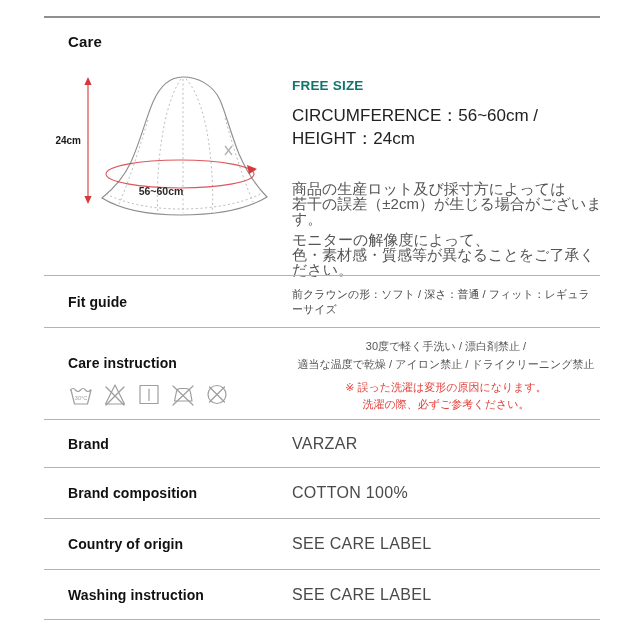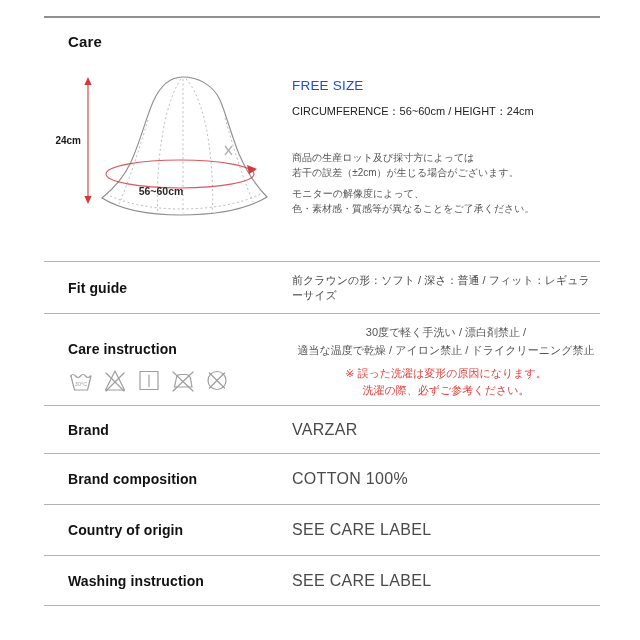"FREE SIZE" .free-size { color: #1d4ed8 -> #0f766e; font-weight: normal -> bold }
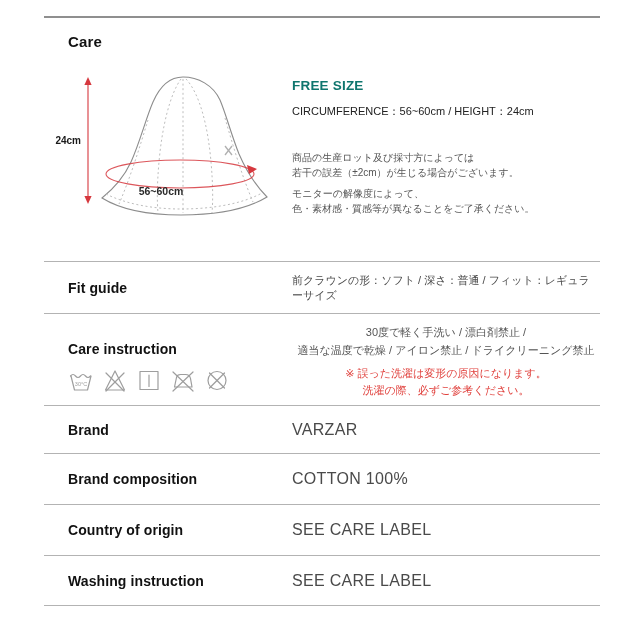"CIRCUMFERENCE：56~60cm / HEIGHT：24cm" .dims { font-size: 11px -> 17px }
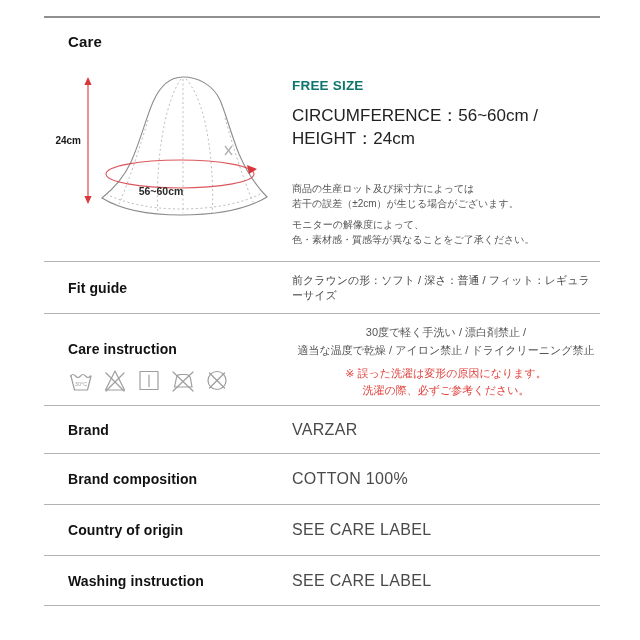"商品の生産ロット及び採寸方によっては" .note { font-size: 10px -> 15px }
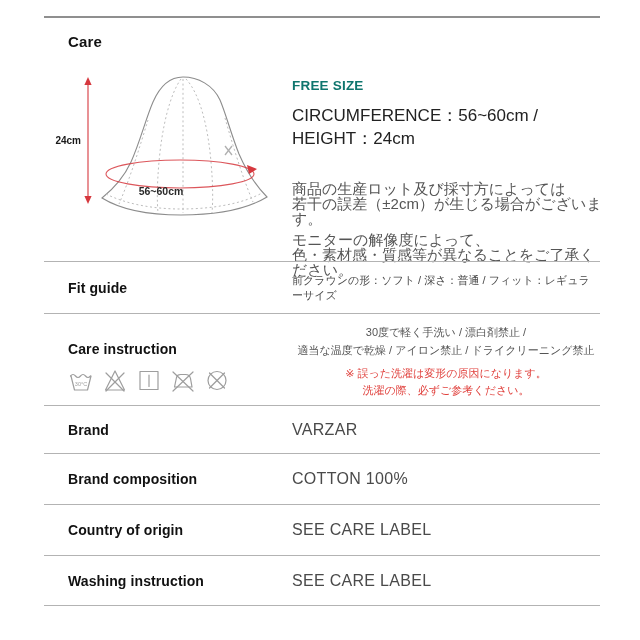"Fit guide" .rows { top: 261px -> 275px }
